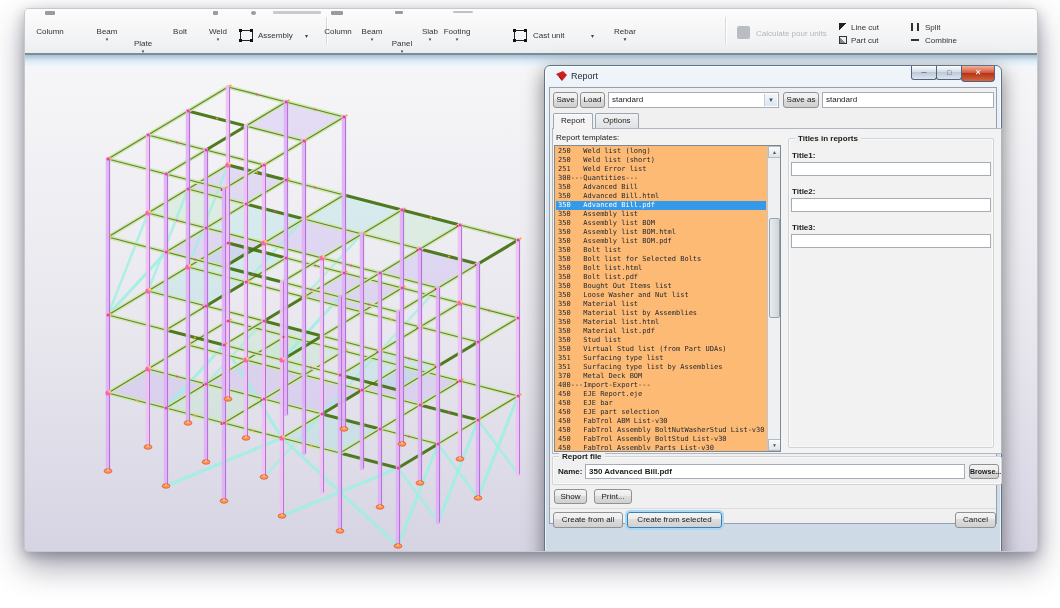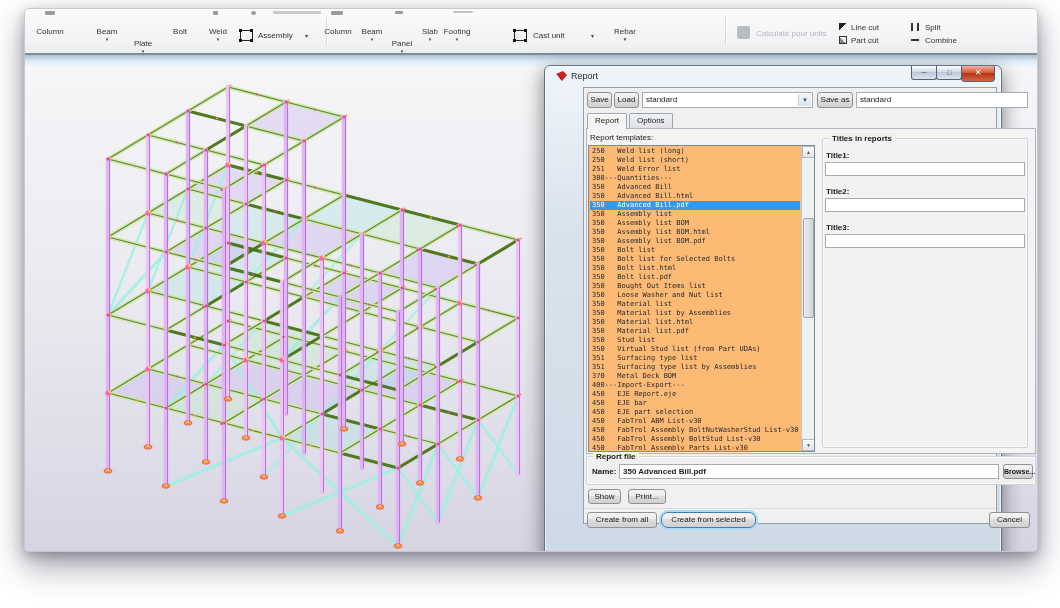"Save" .dlg-body { margin-left: 34px -> none }
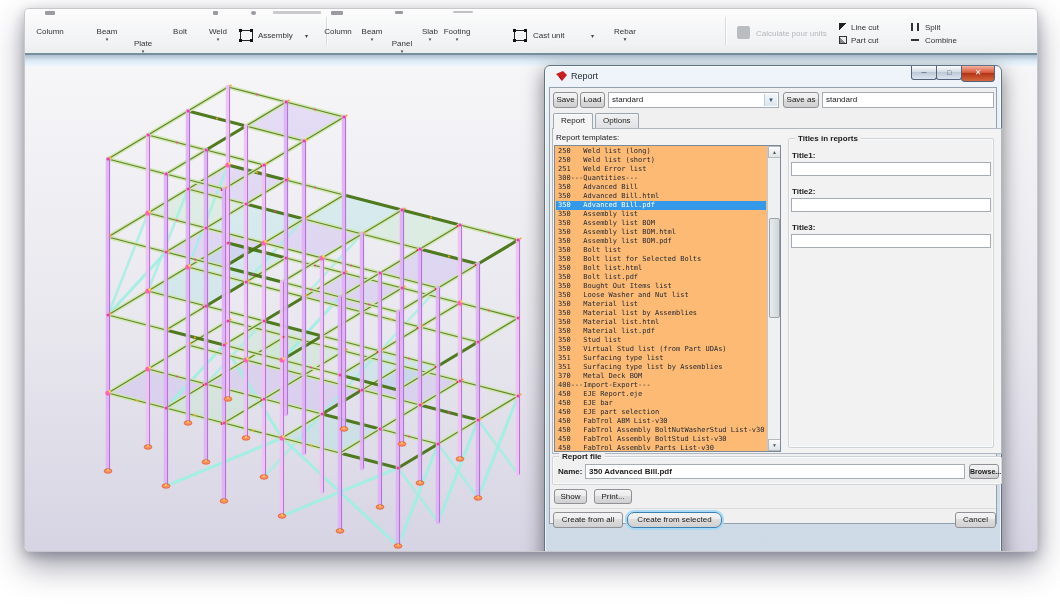"Create from selected" .btn.focused { border-radius: 7px -> none }
